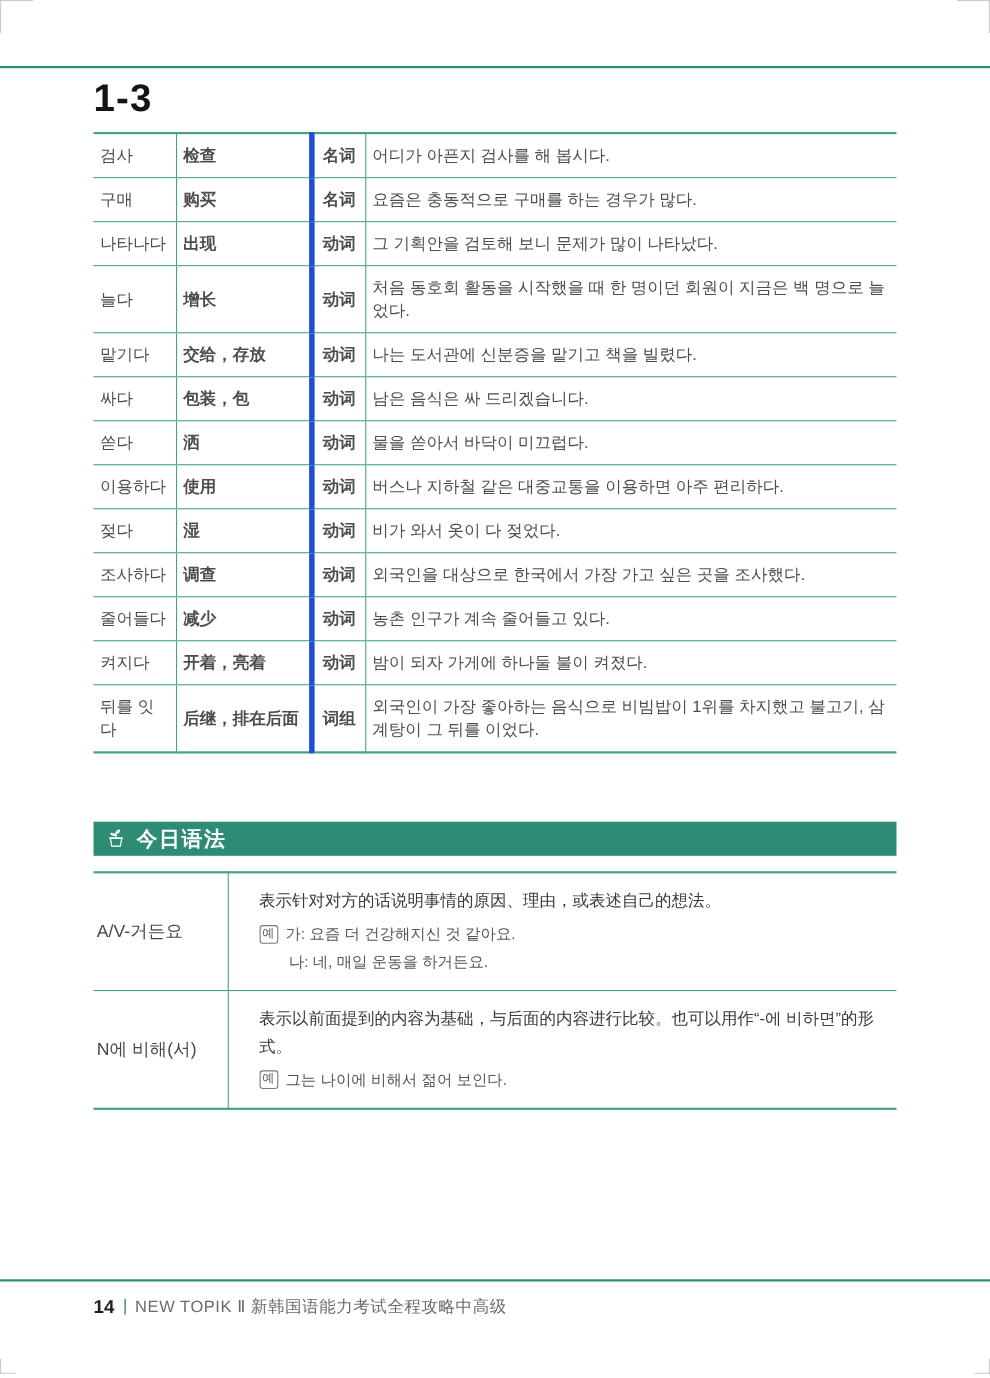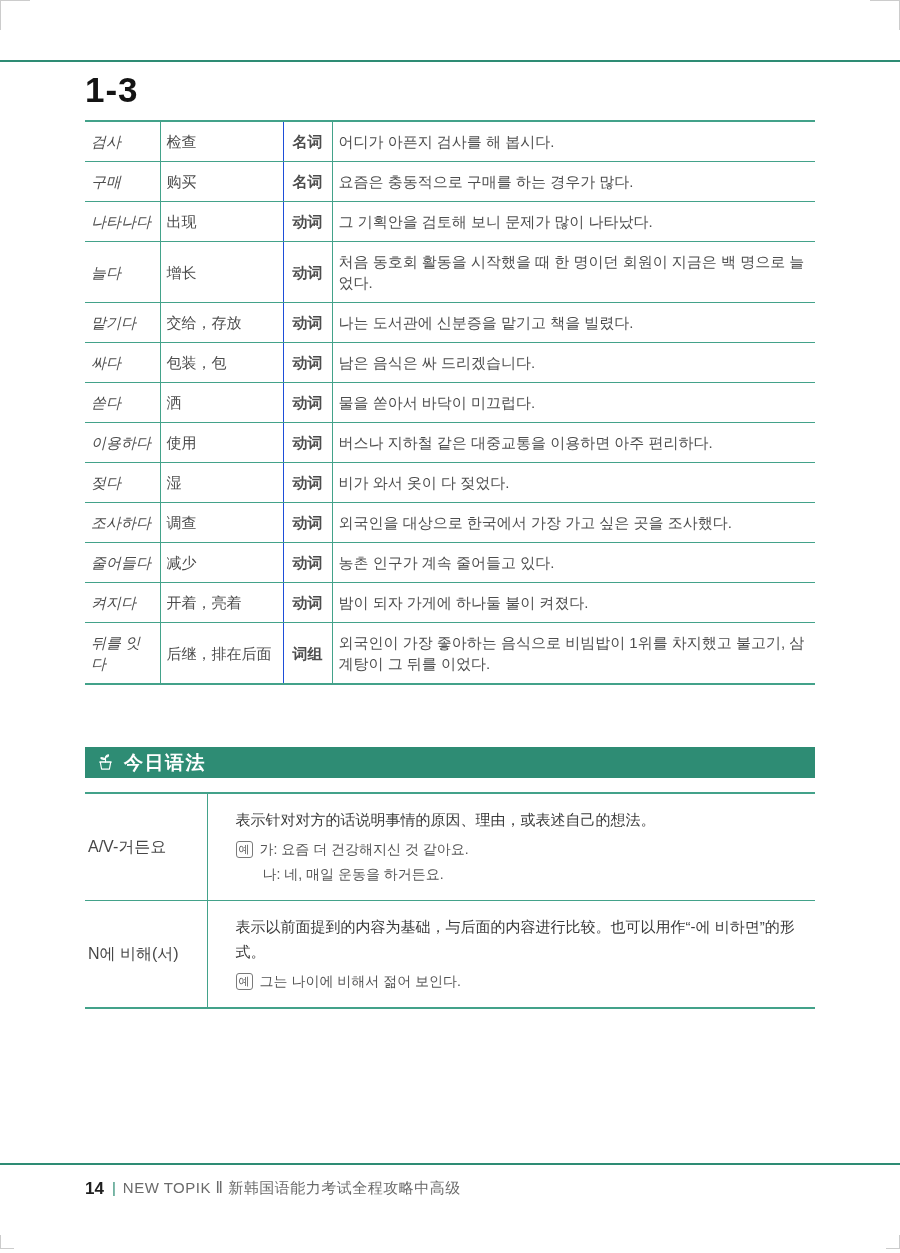"검사" td.word { font-style: italic -> none }
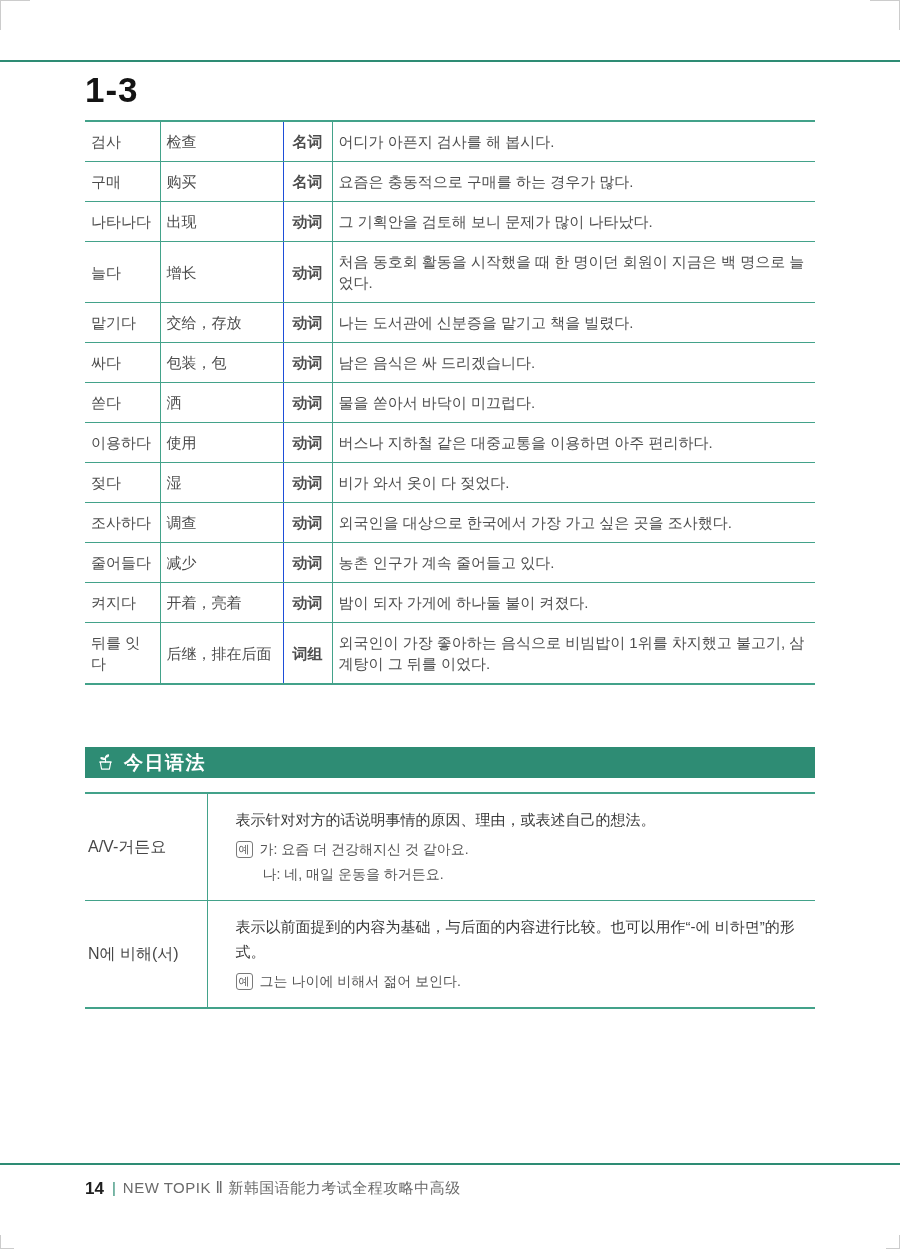"检查" td.trans { border-right: 1px solid #1d4ed8 -> 5px solid #1d4ed8; font-weight: none -> bold }
